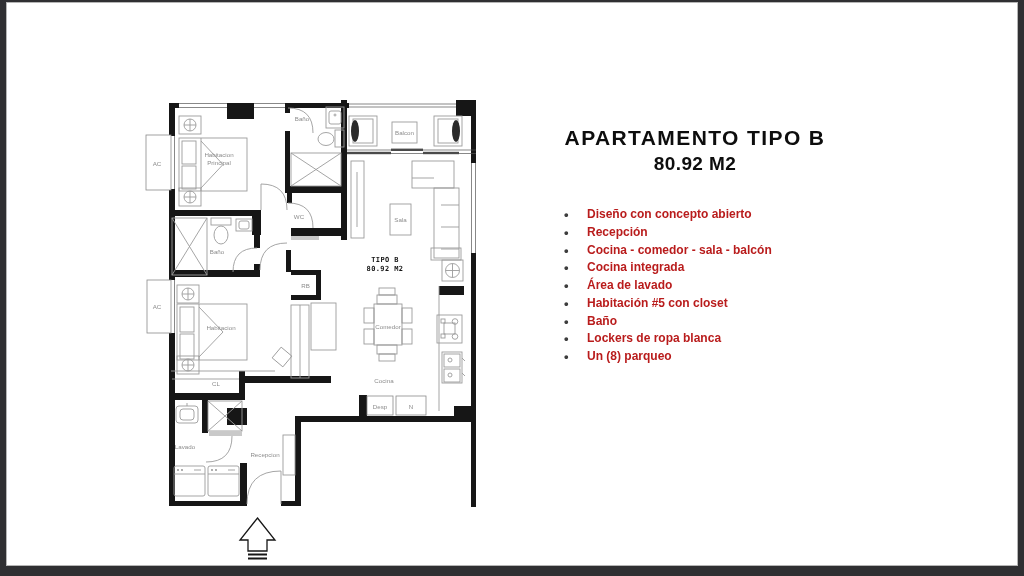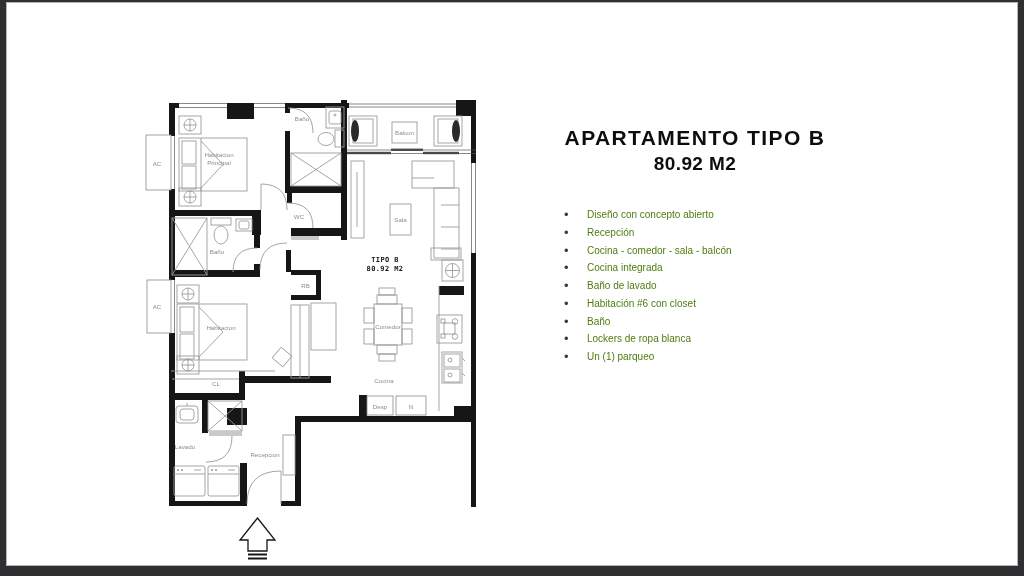"Diseño con concepto abierto" ul.features li { color: #4d7c0f -> #b91c1c; font-size: 10px -> 12px; font-weight: none -> bold }
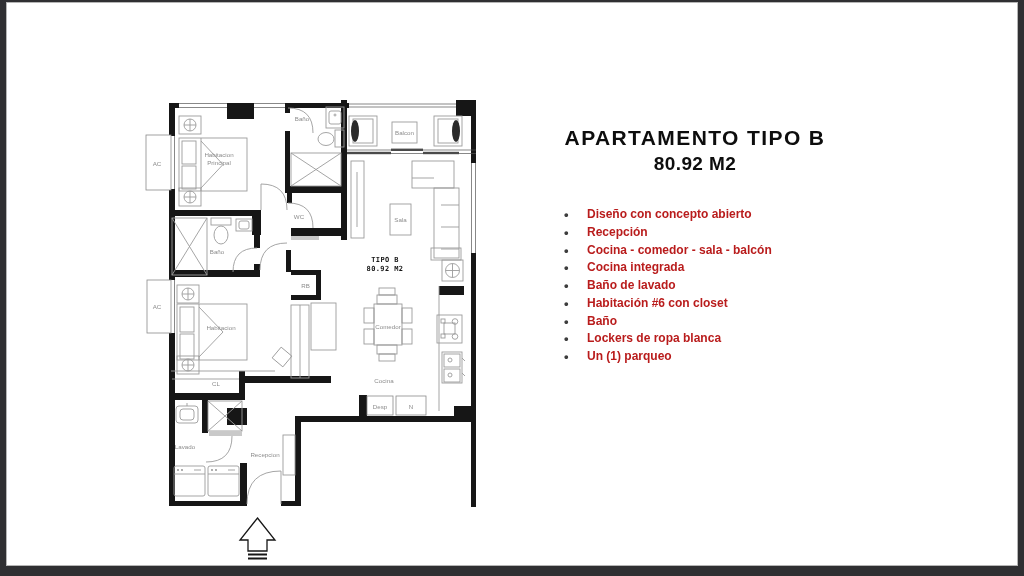"Baño de lavado" li { text: Baño -> Área }
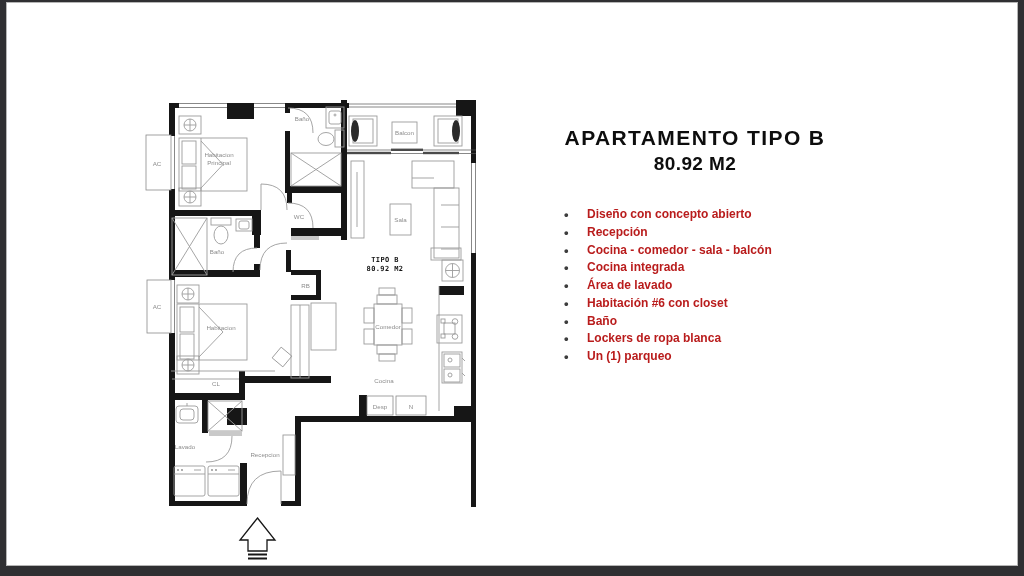"Habitación #6 con closet" li { text: 6 -> 5 }
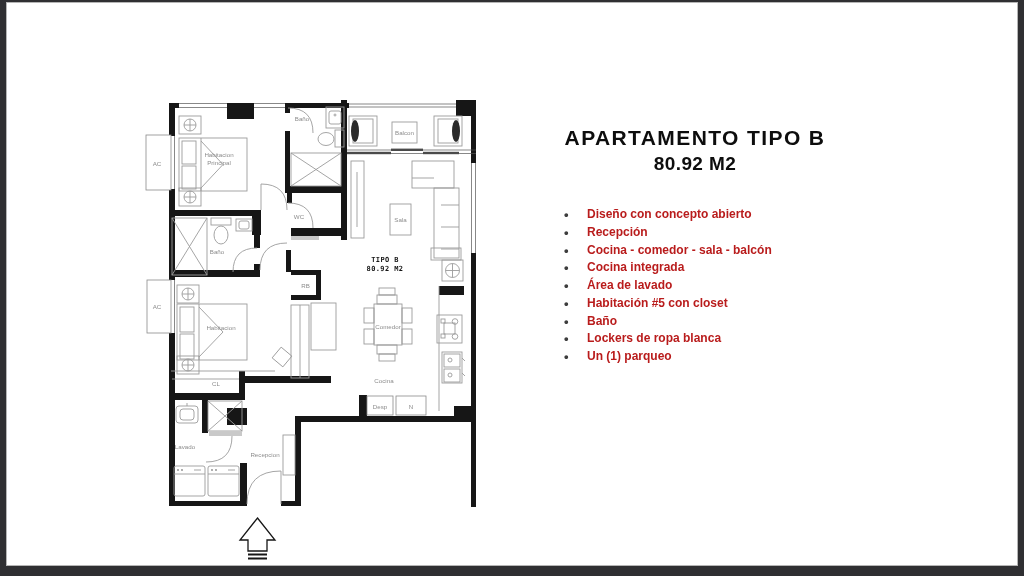"Un (1) parqueo" li { text: 1 -> 8 }
